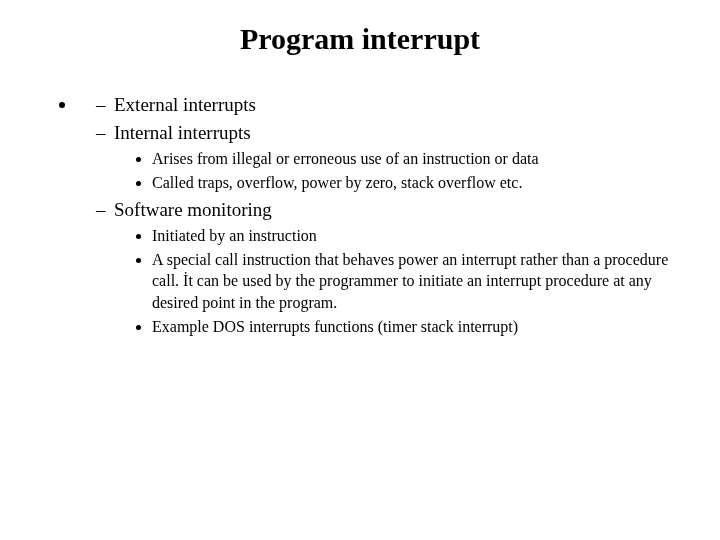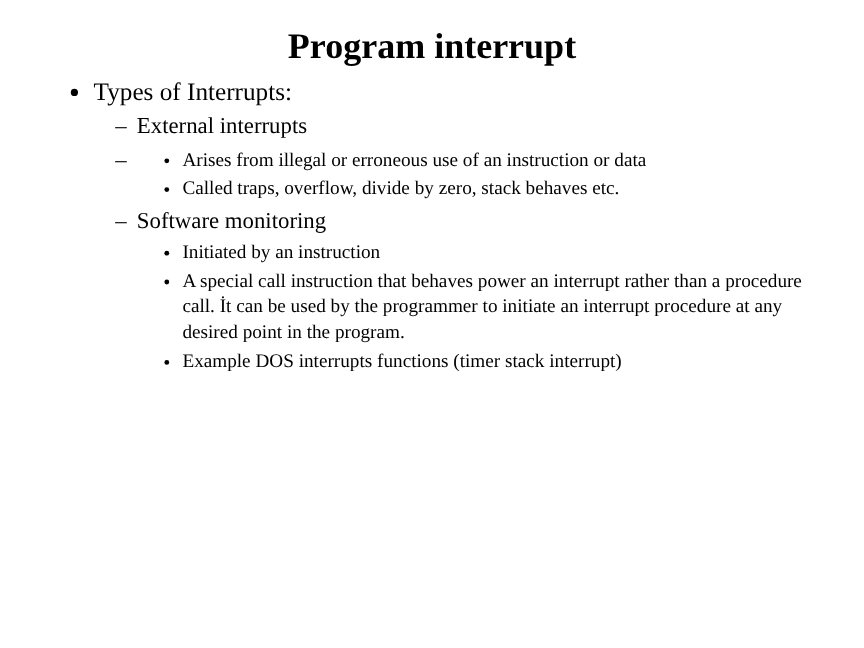"Program interrupt" .title { margin: 0 0 8px 0 -> 0 0 36px 0 }
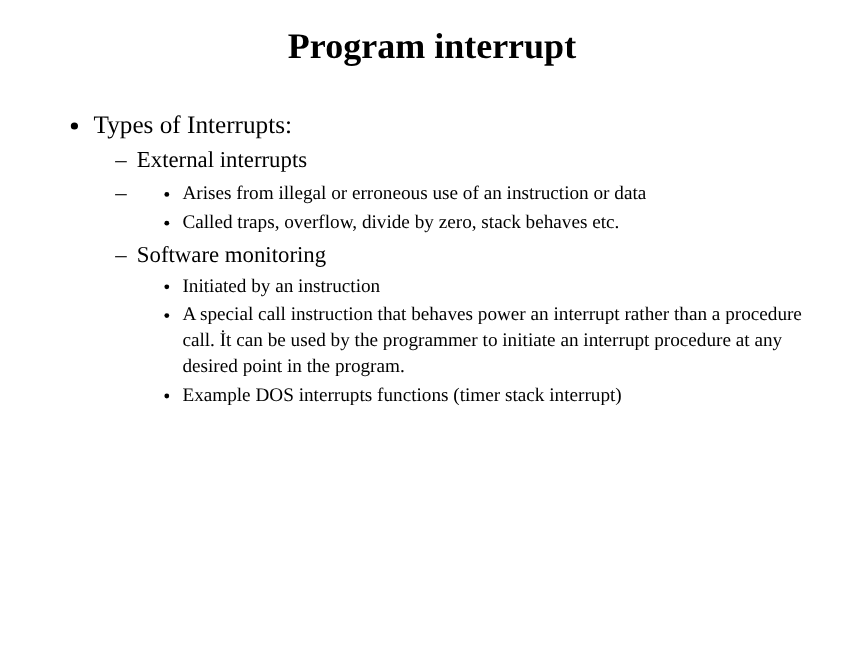"Types of Interrupts:" span { html: <span>Types of Interrupts:</span> -> none }
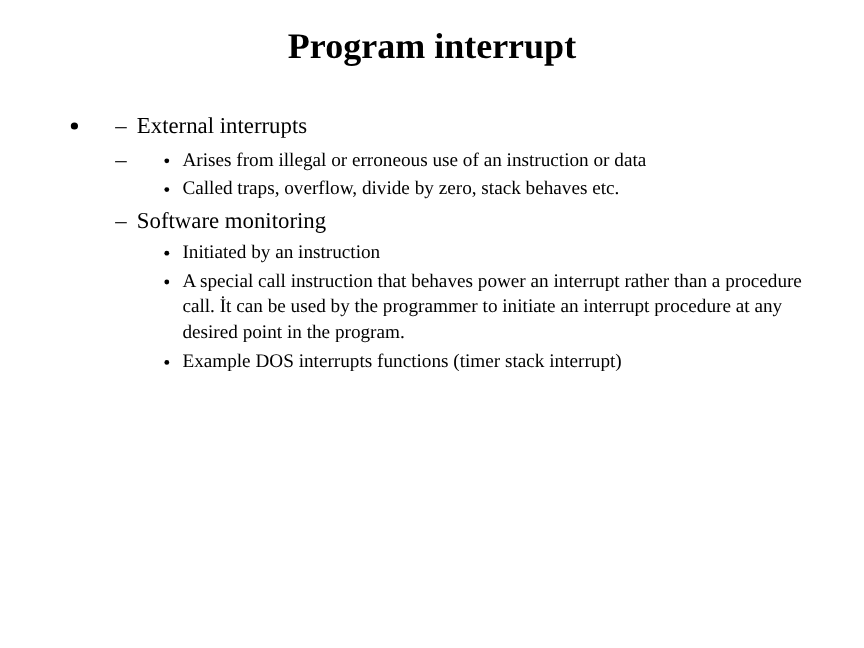"Internal interrupts" span { html: none -> <span>Internal interrupts</span> }
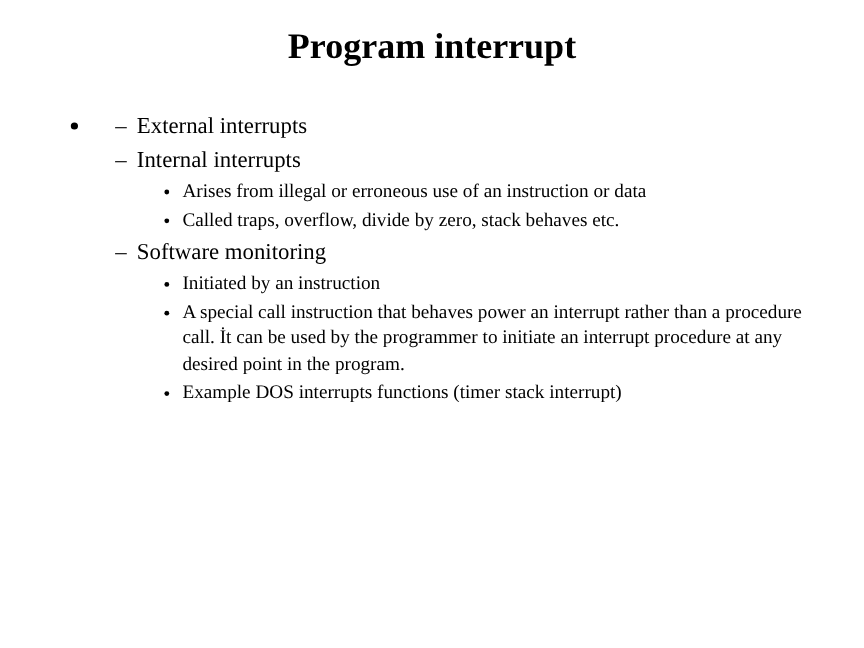"Called traps, overflow, divide by" li { text: divide by zero, stack behaves -> power by zero, stack overflow }
